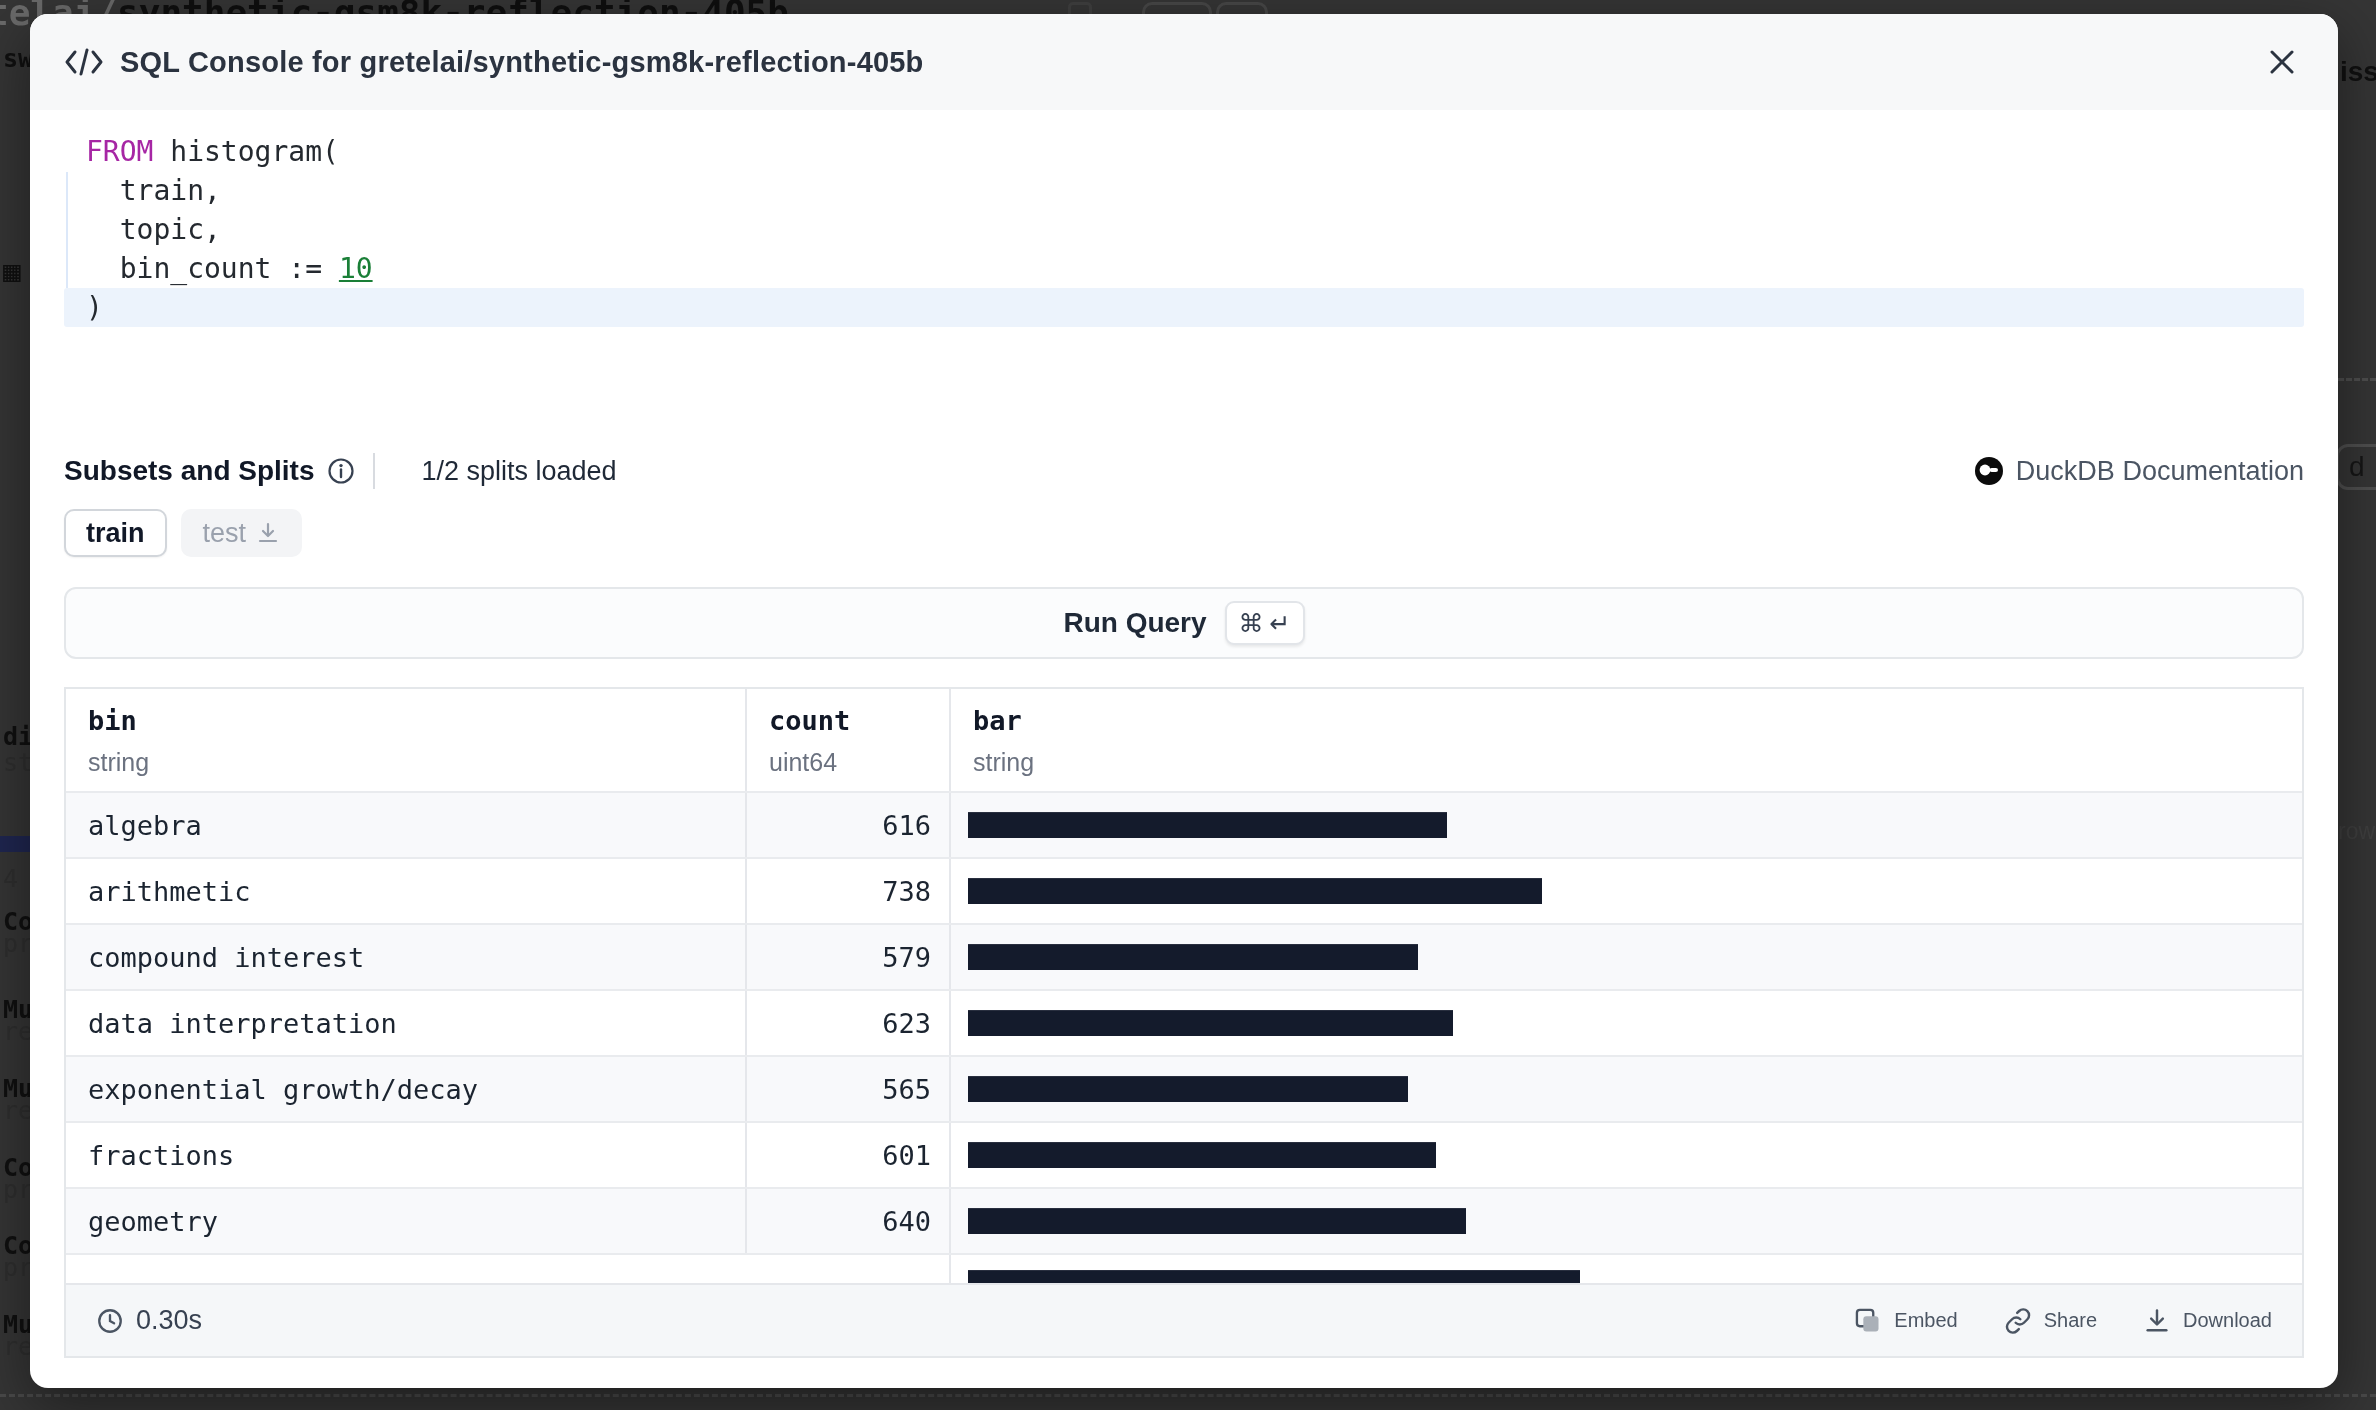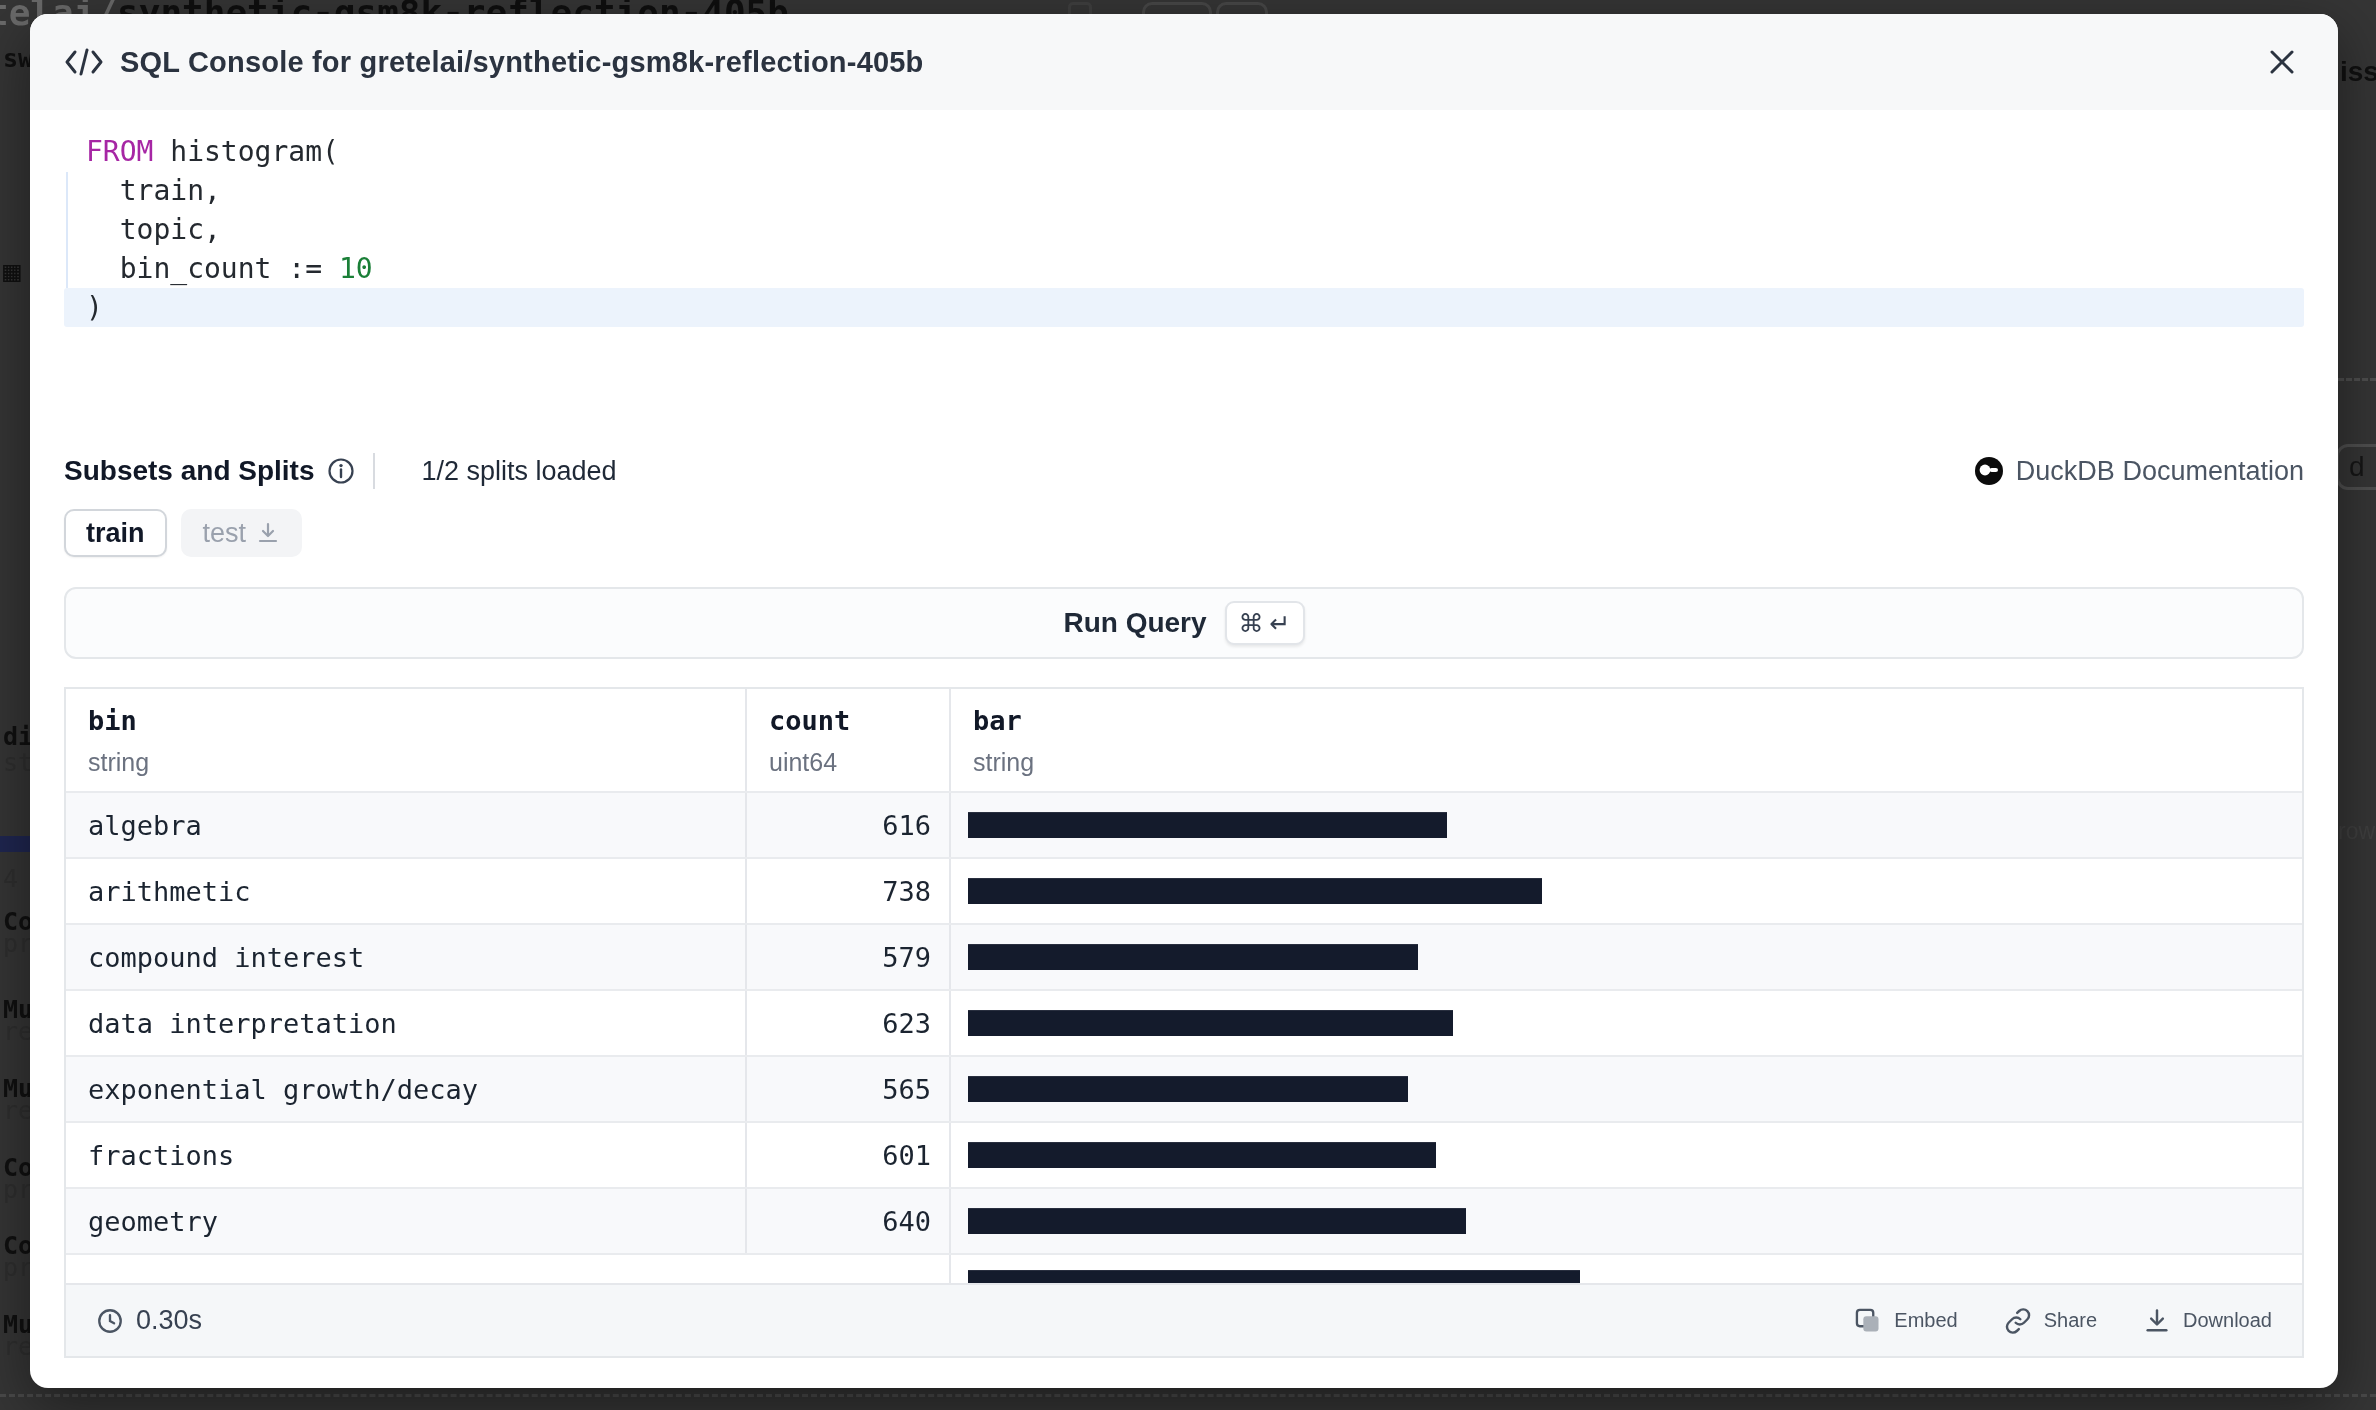"10" .tok-num { text-decoration: none -> underline }
